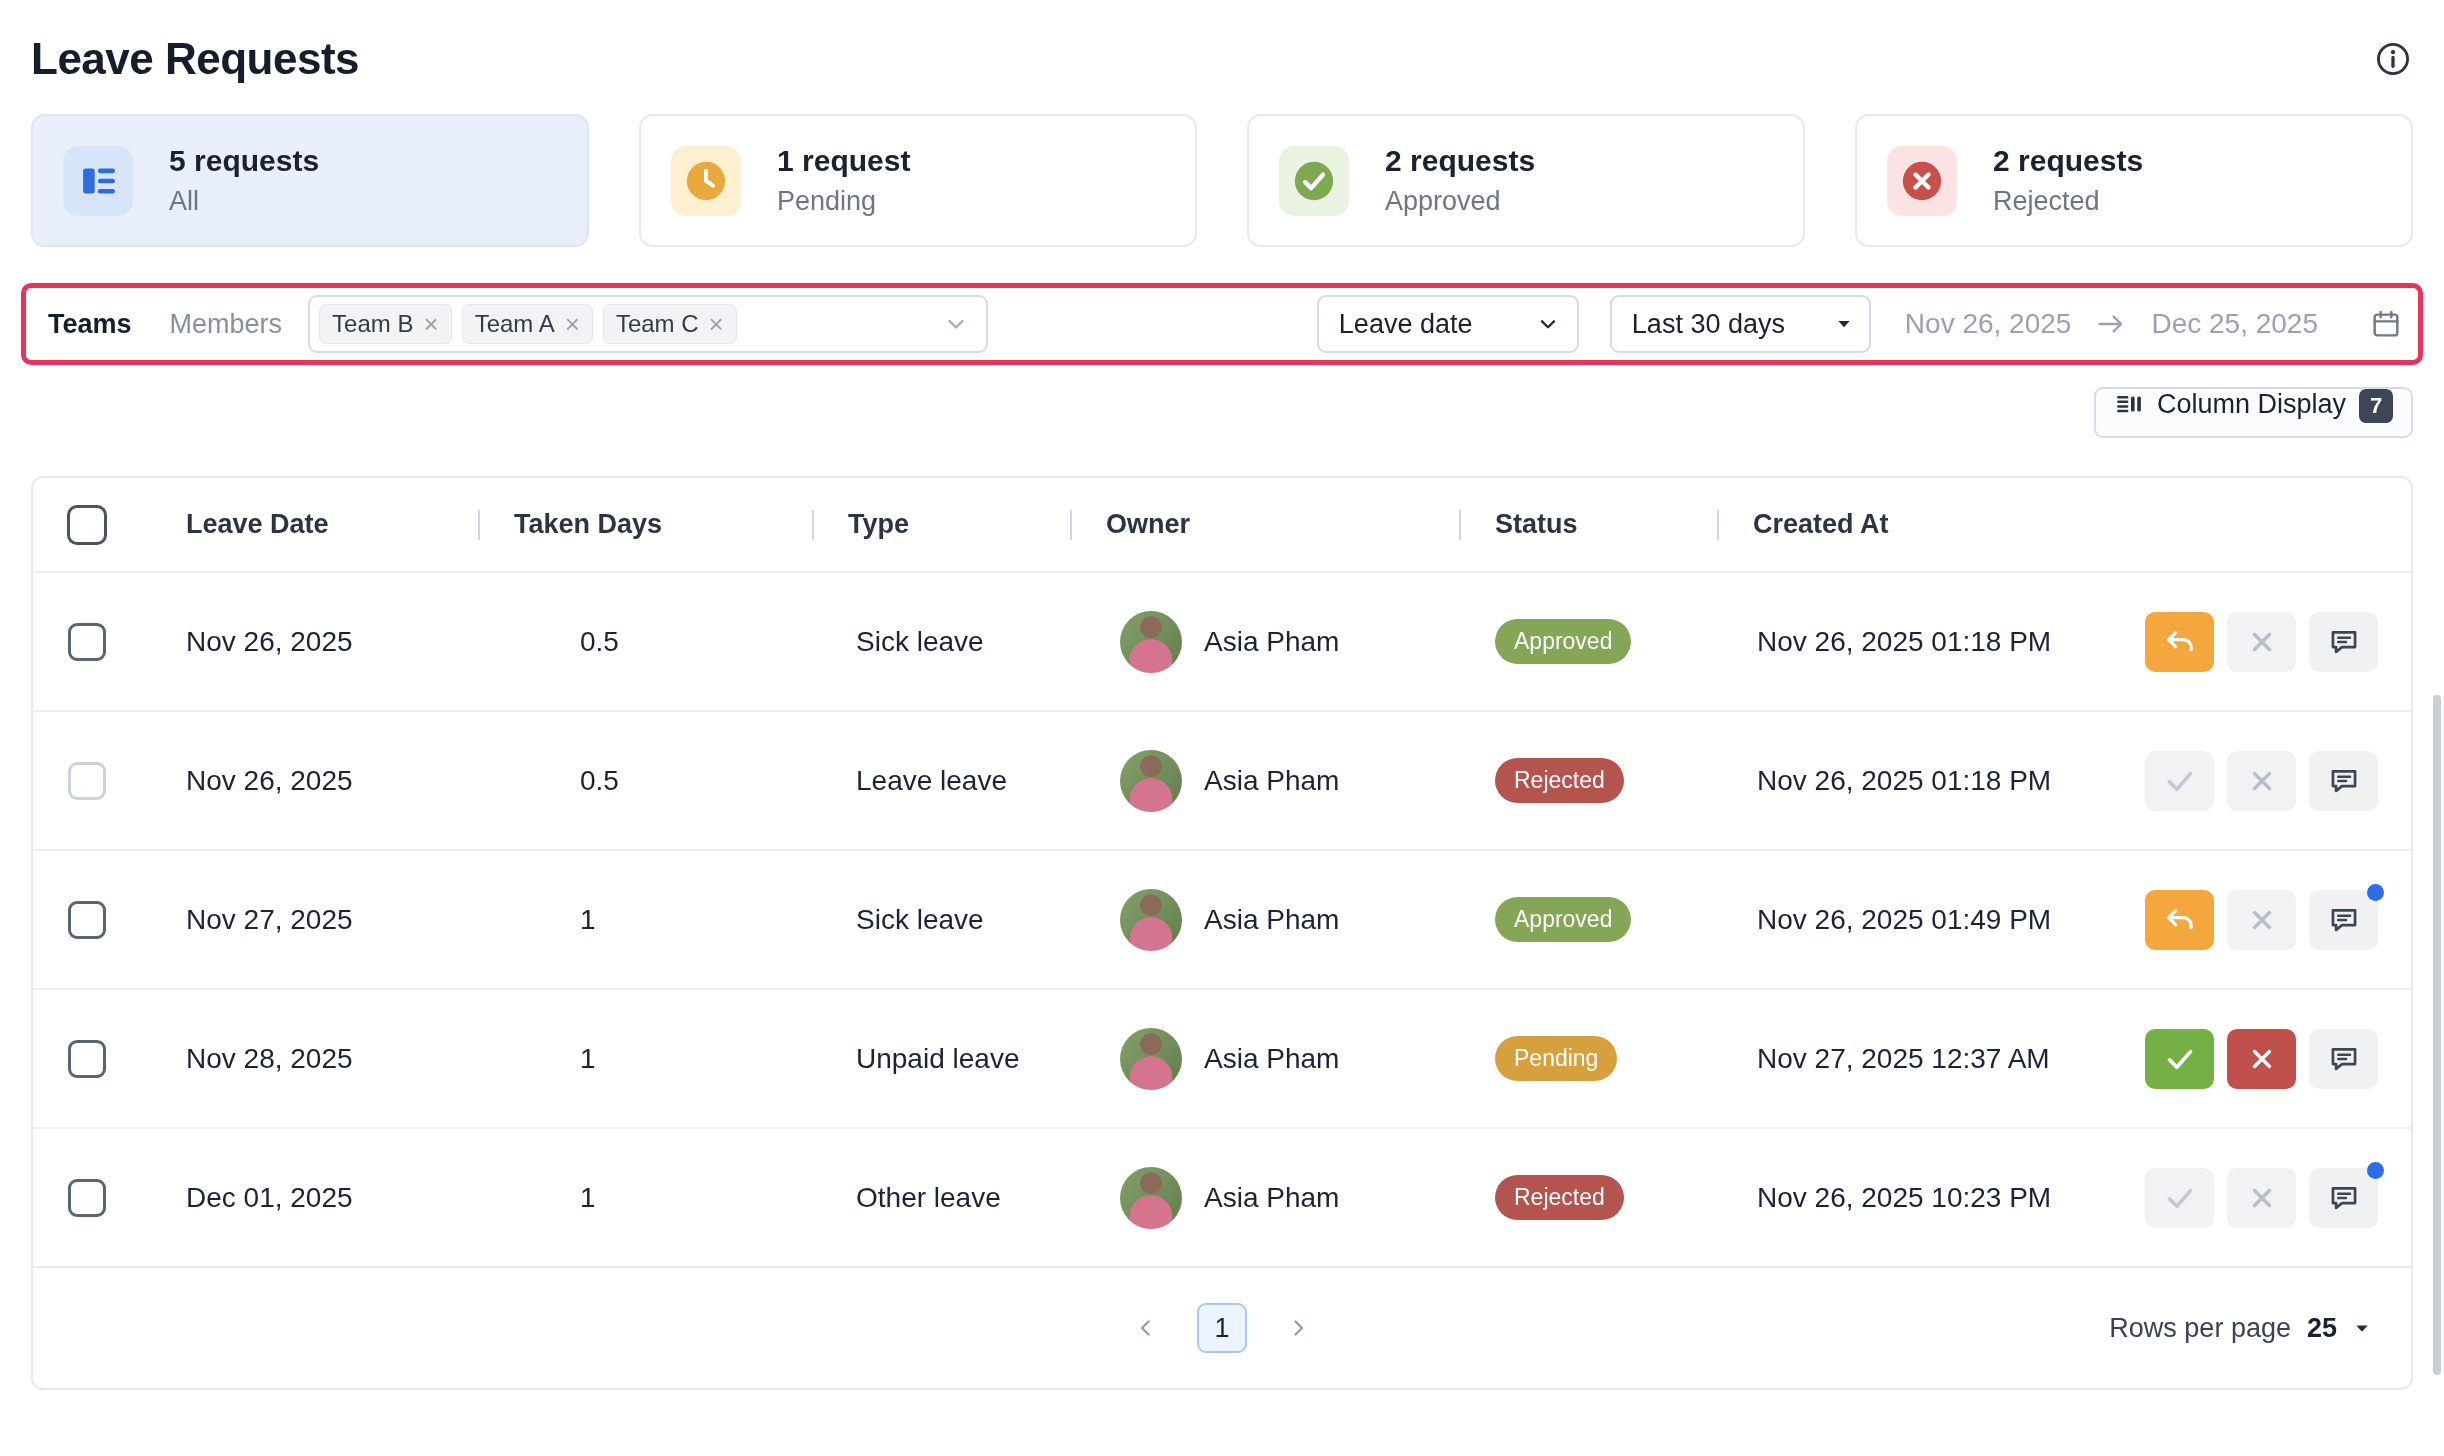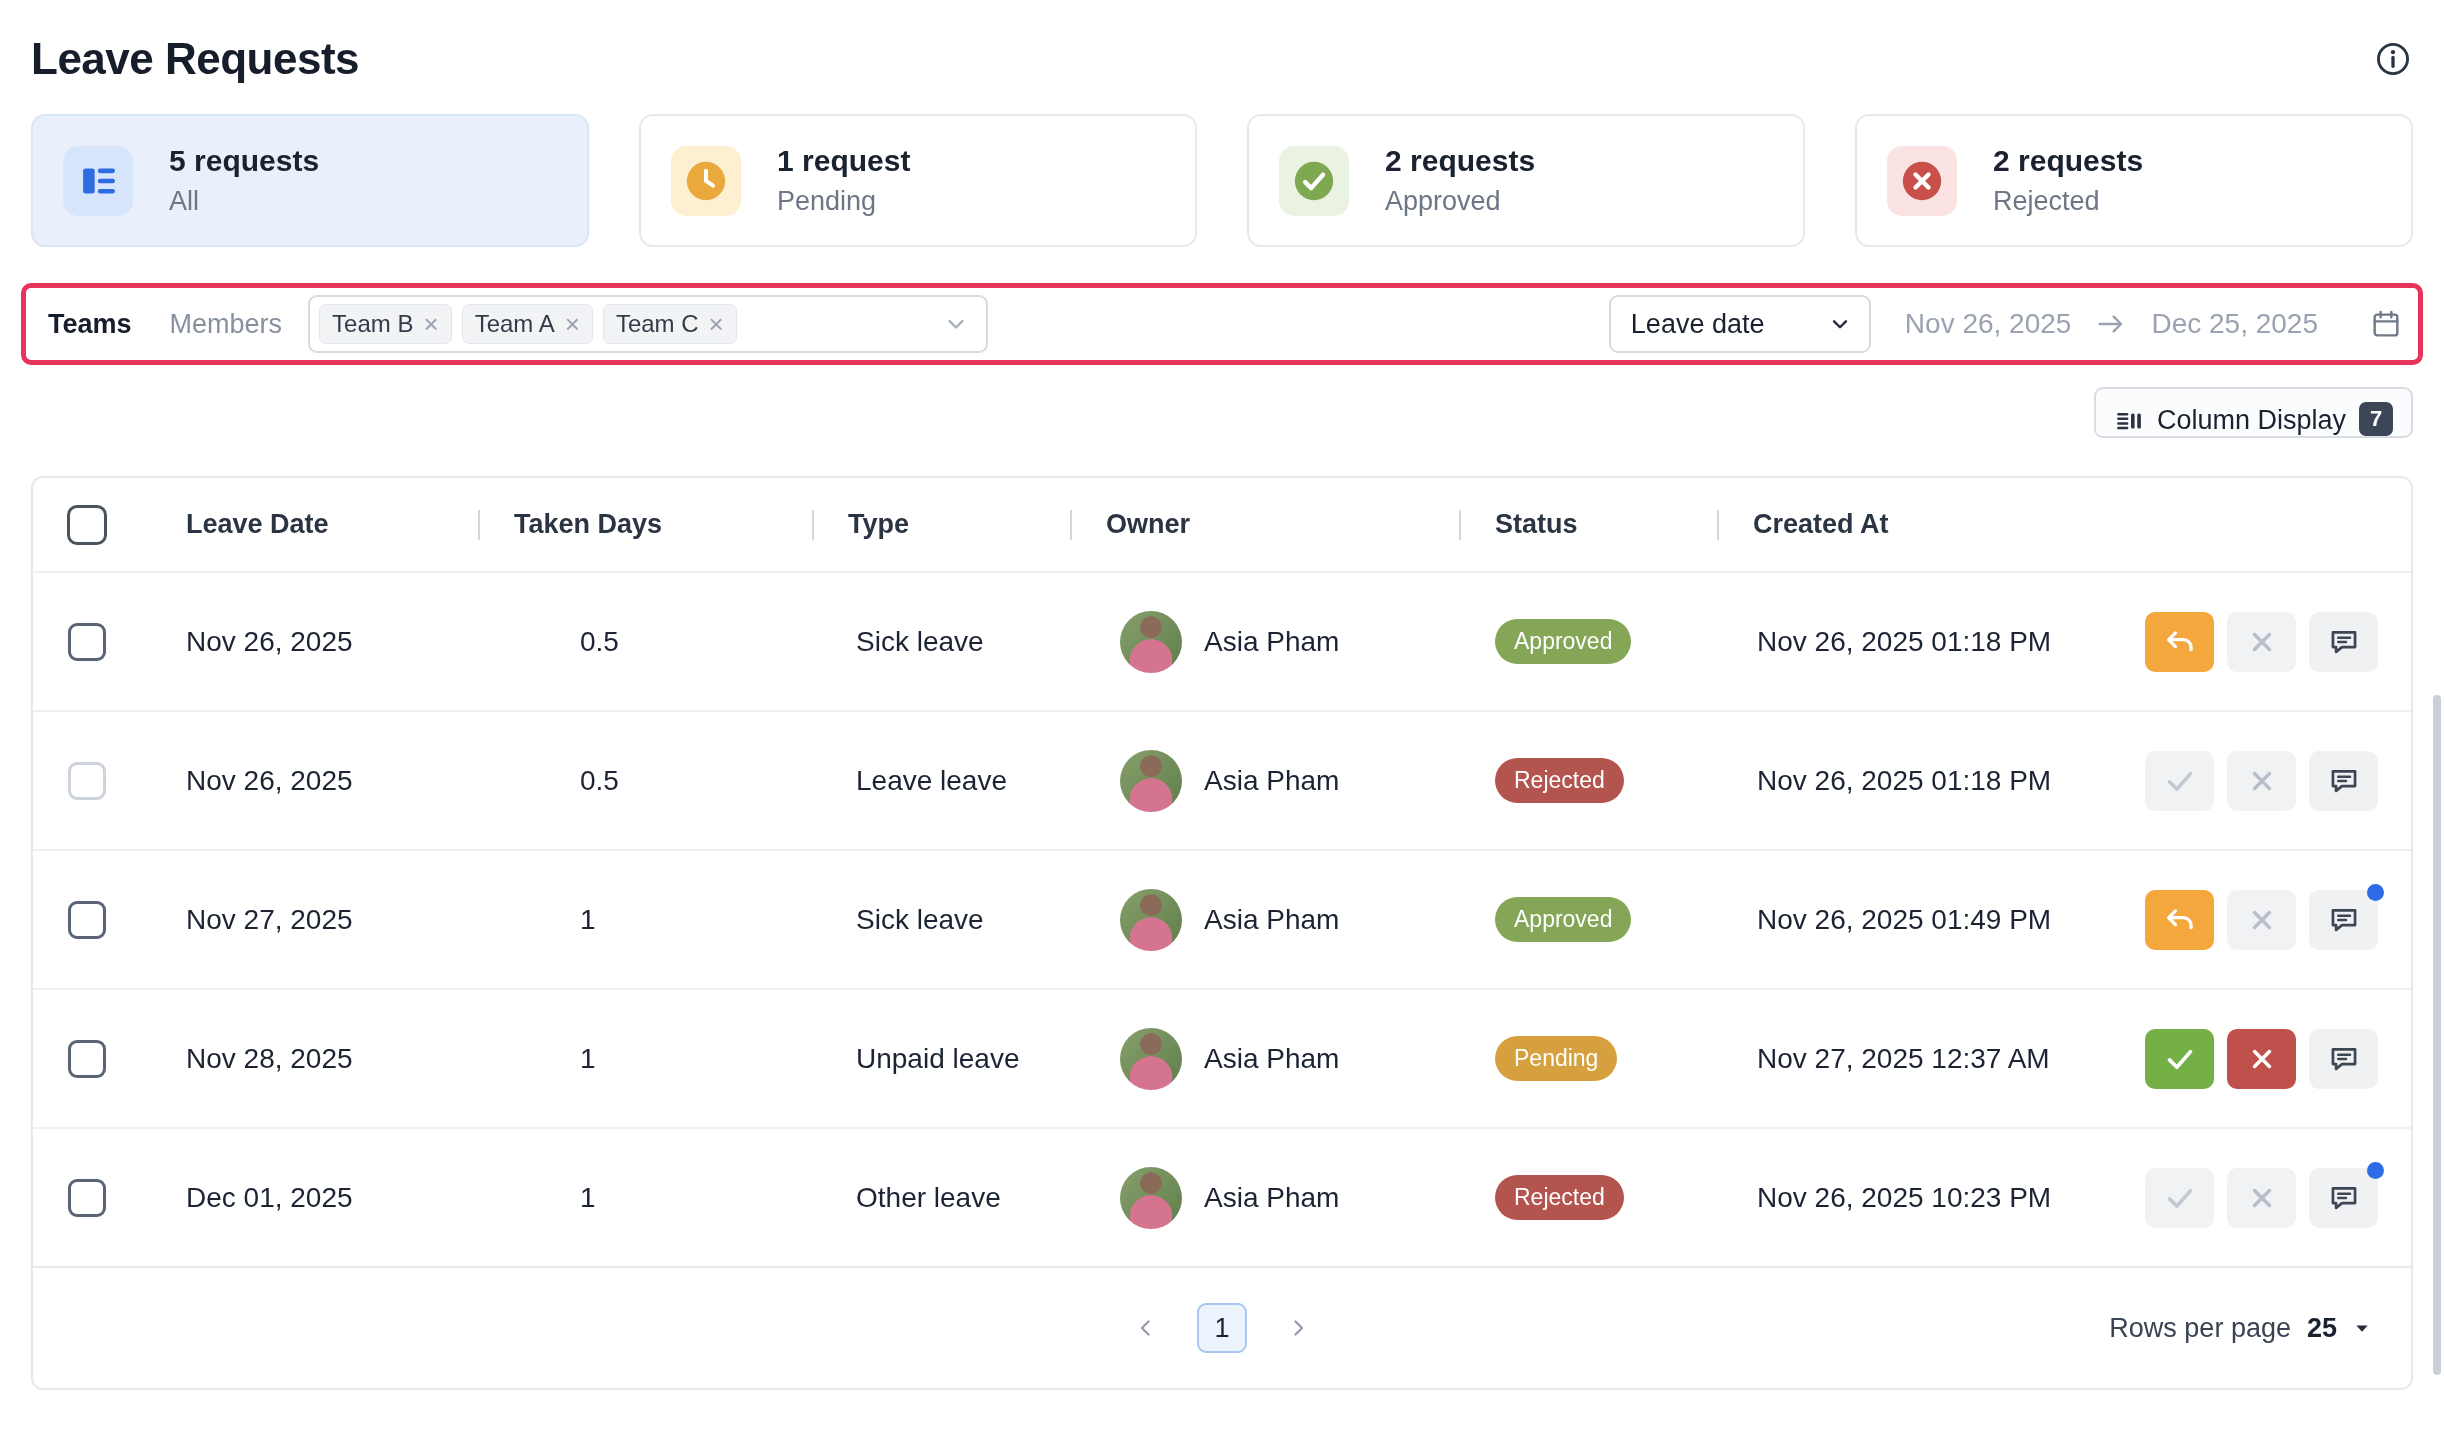"Last 30 days" div.fselect { html: none -> <div> <span>Last 30 days</span> <span> <svg> <path></path> </svg> </span> </div> }
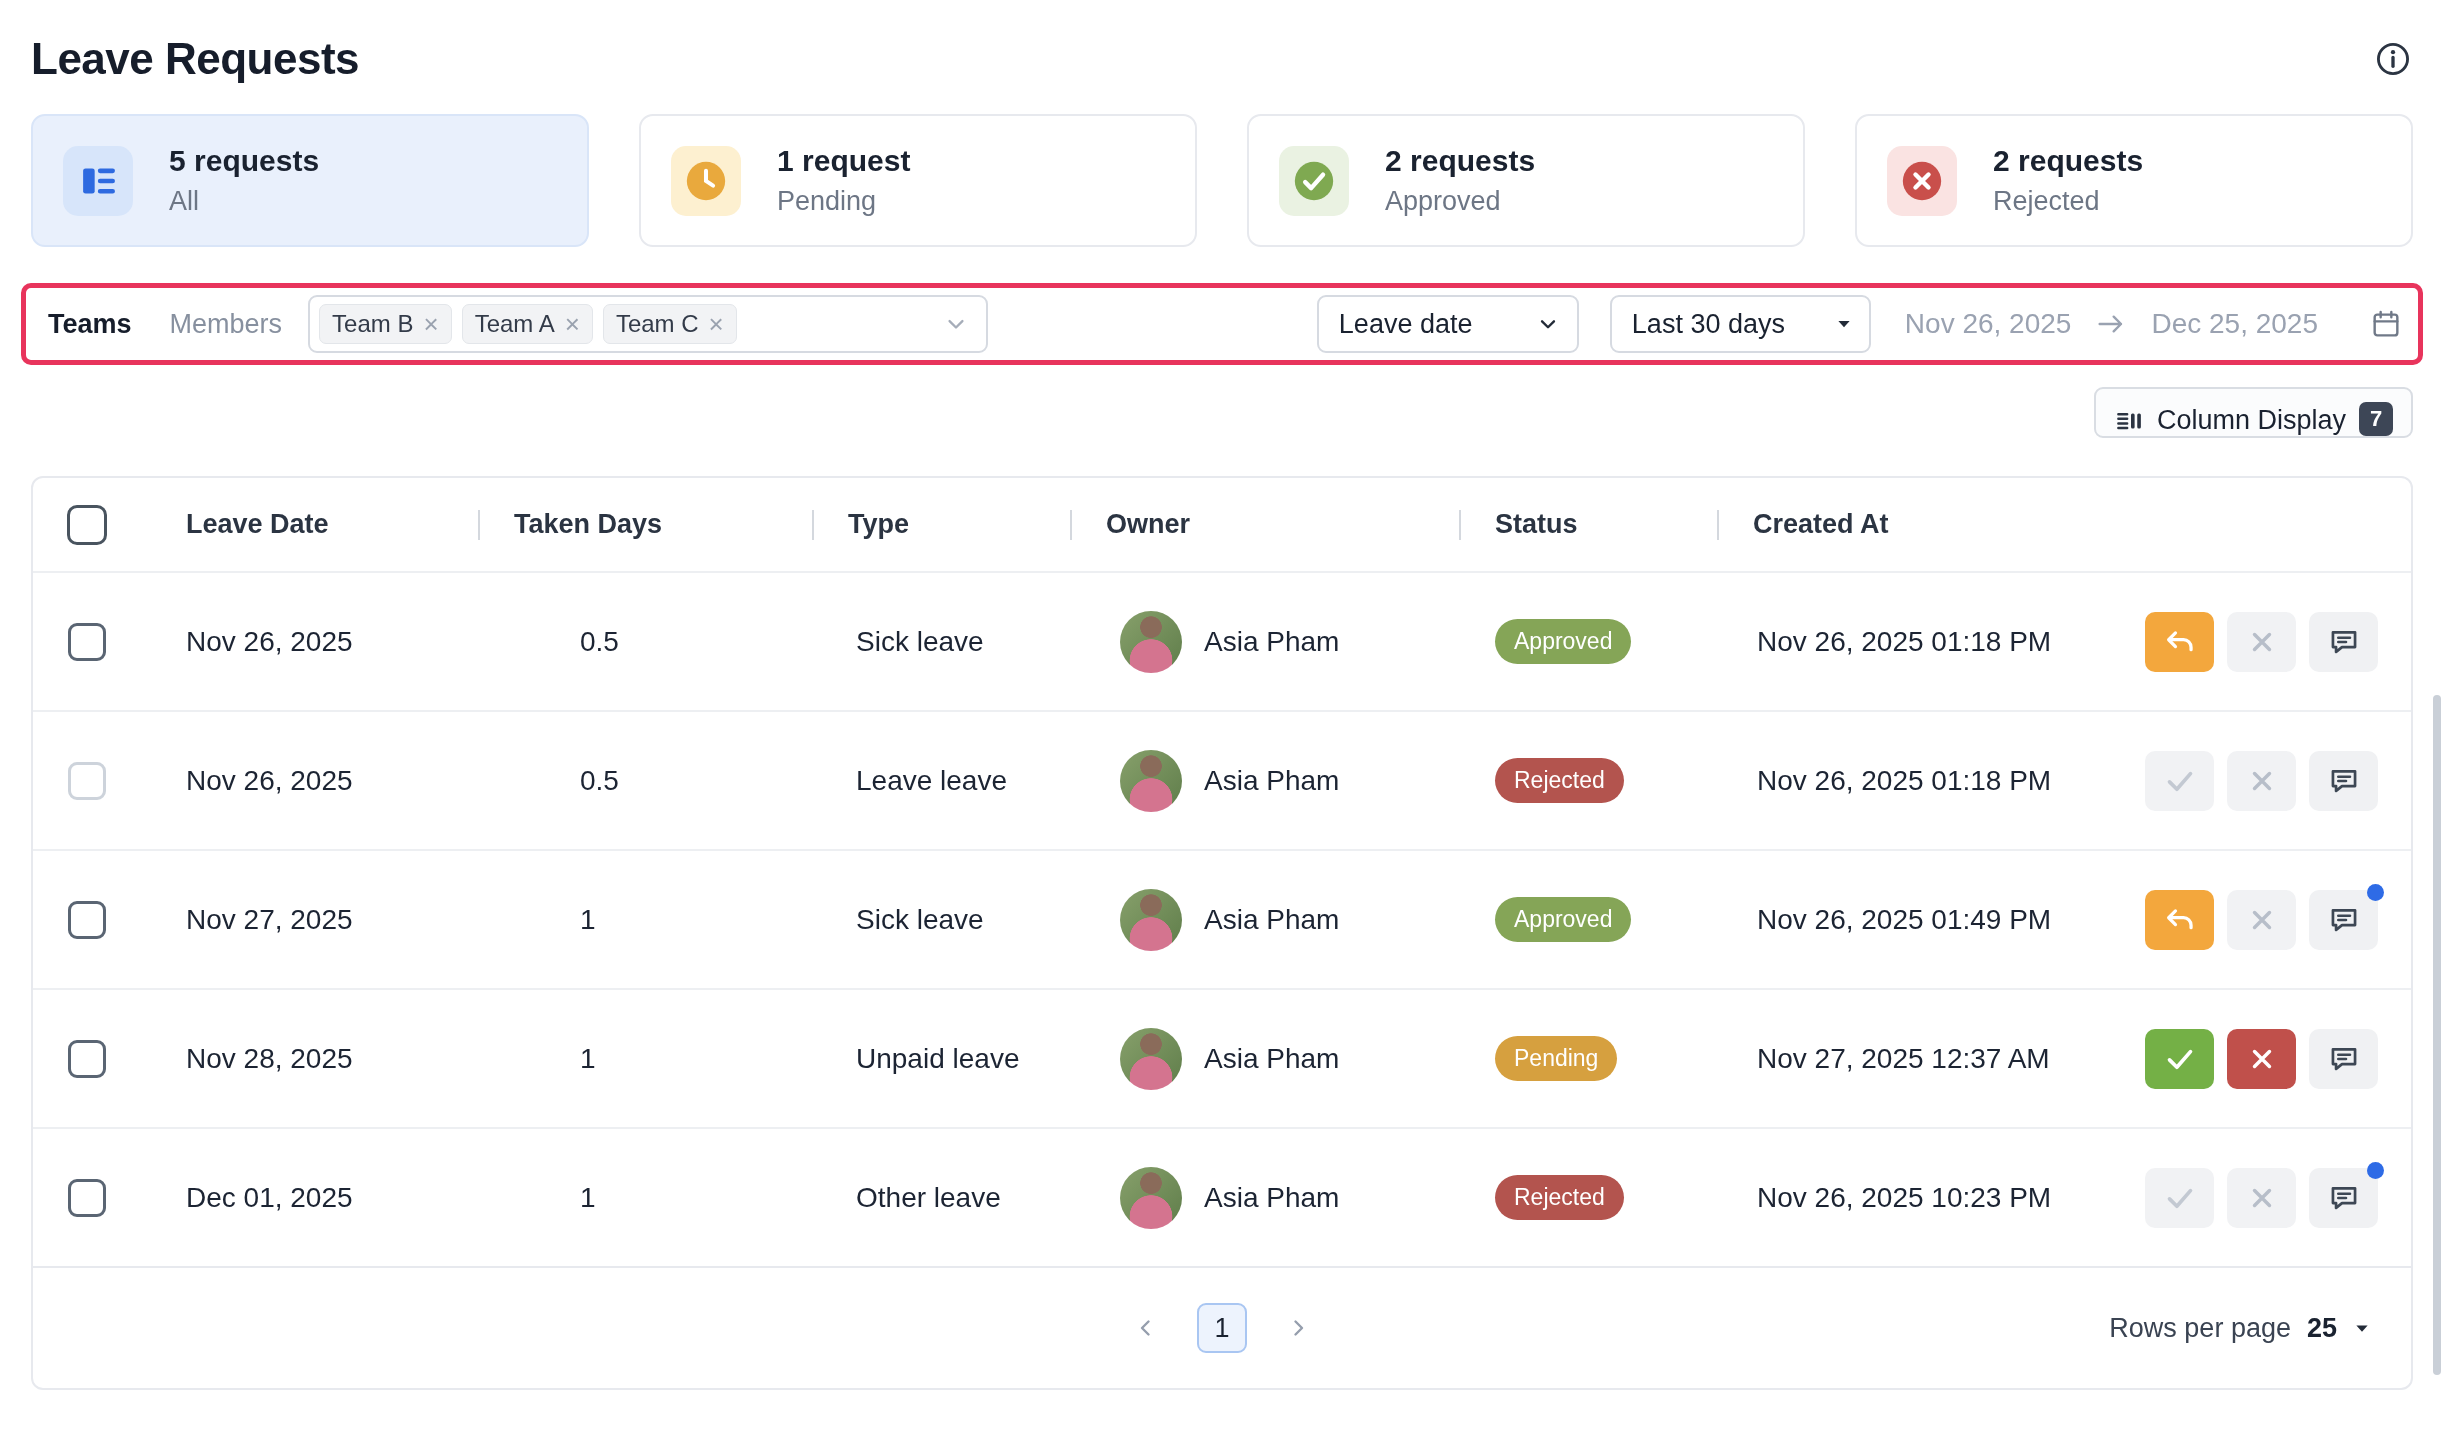"Column Display" .cdbtn { align-items: flex-end -> flex-start }
